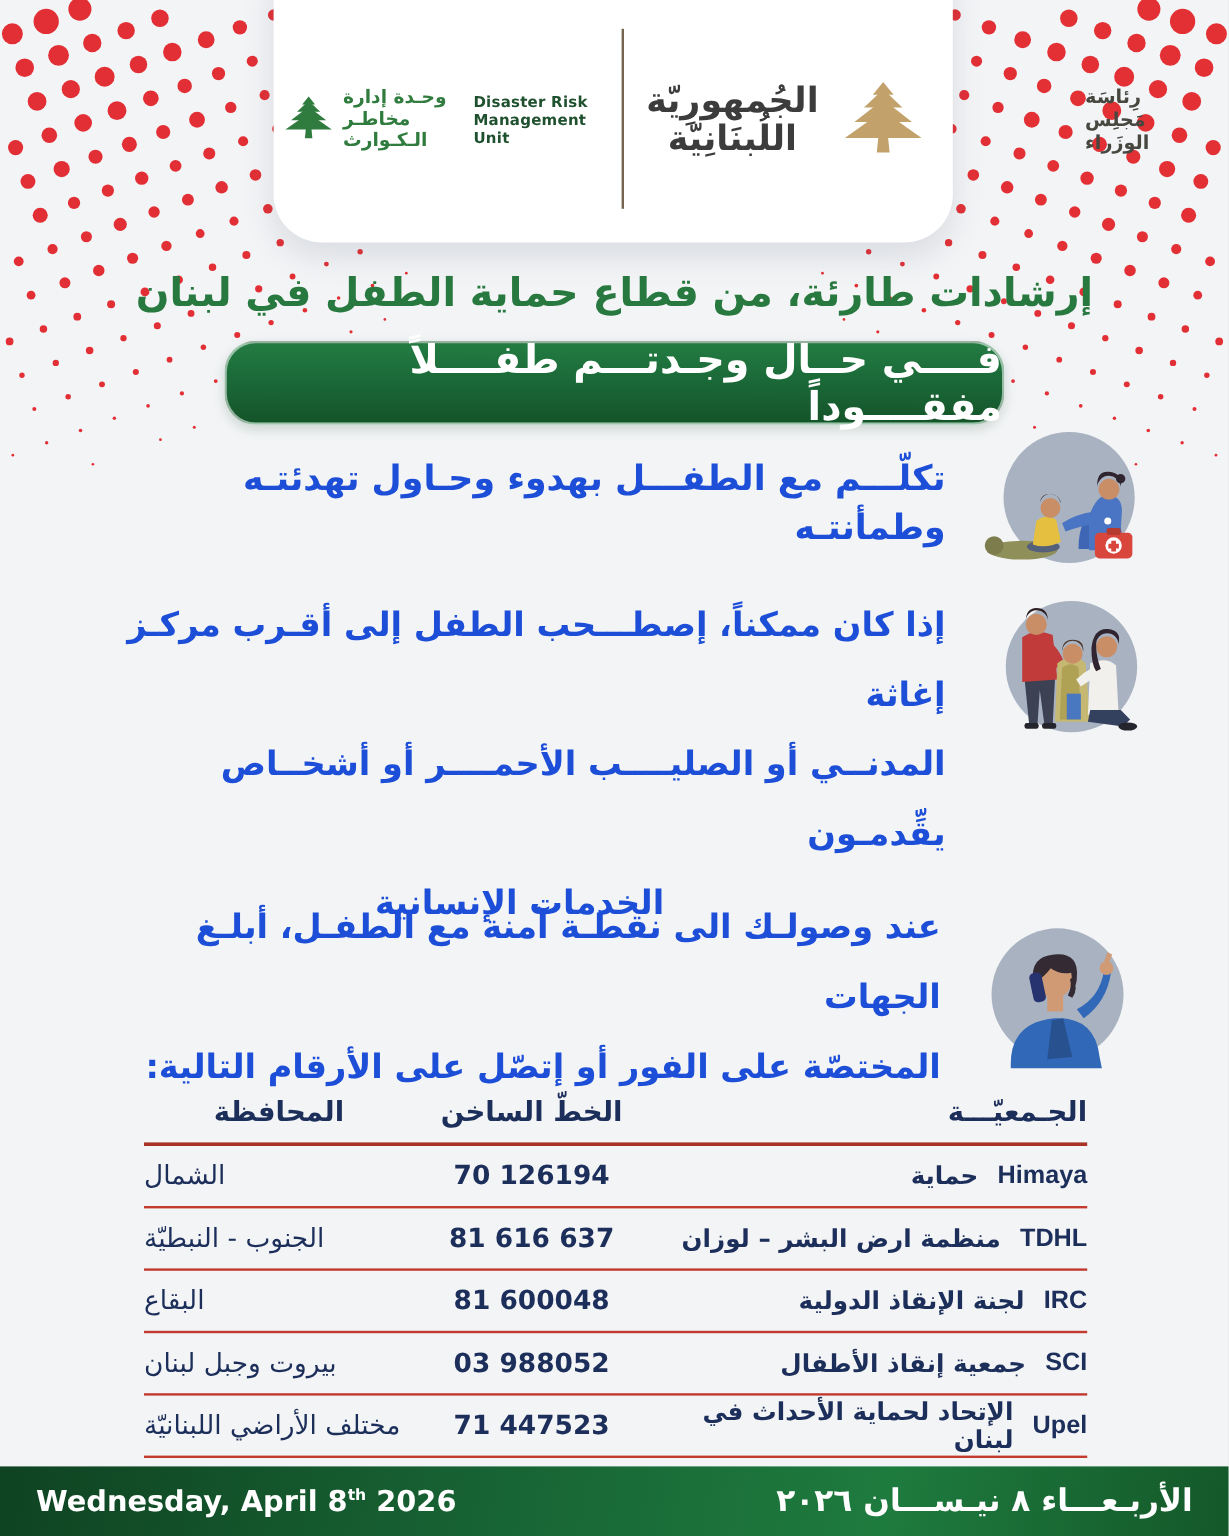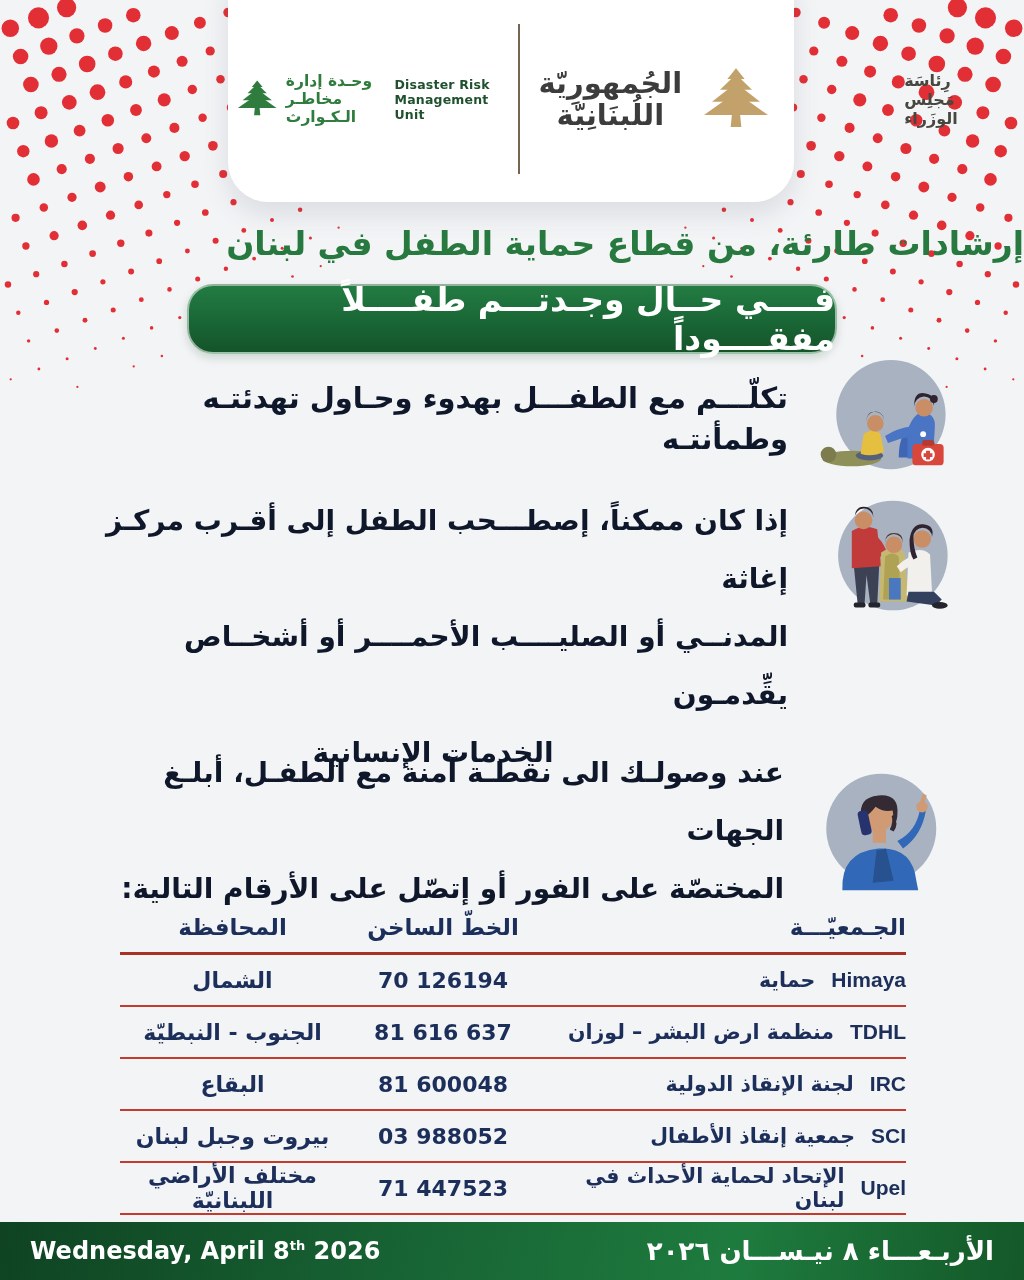"إرشادات طارئة، من قطاع حماية" .main-title { text-align: none -> center }
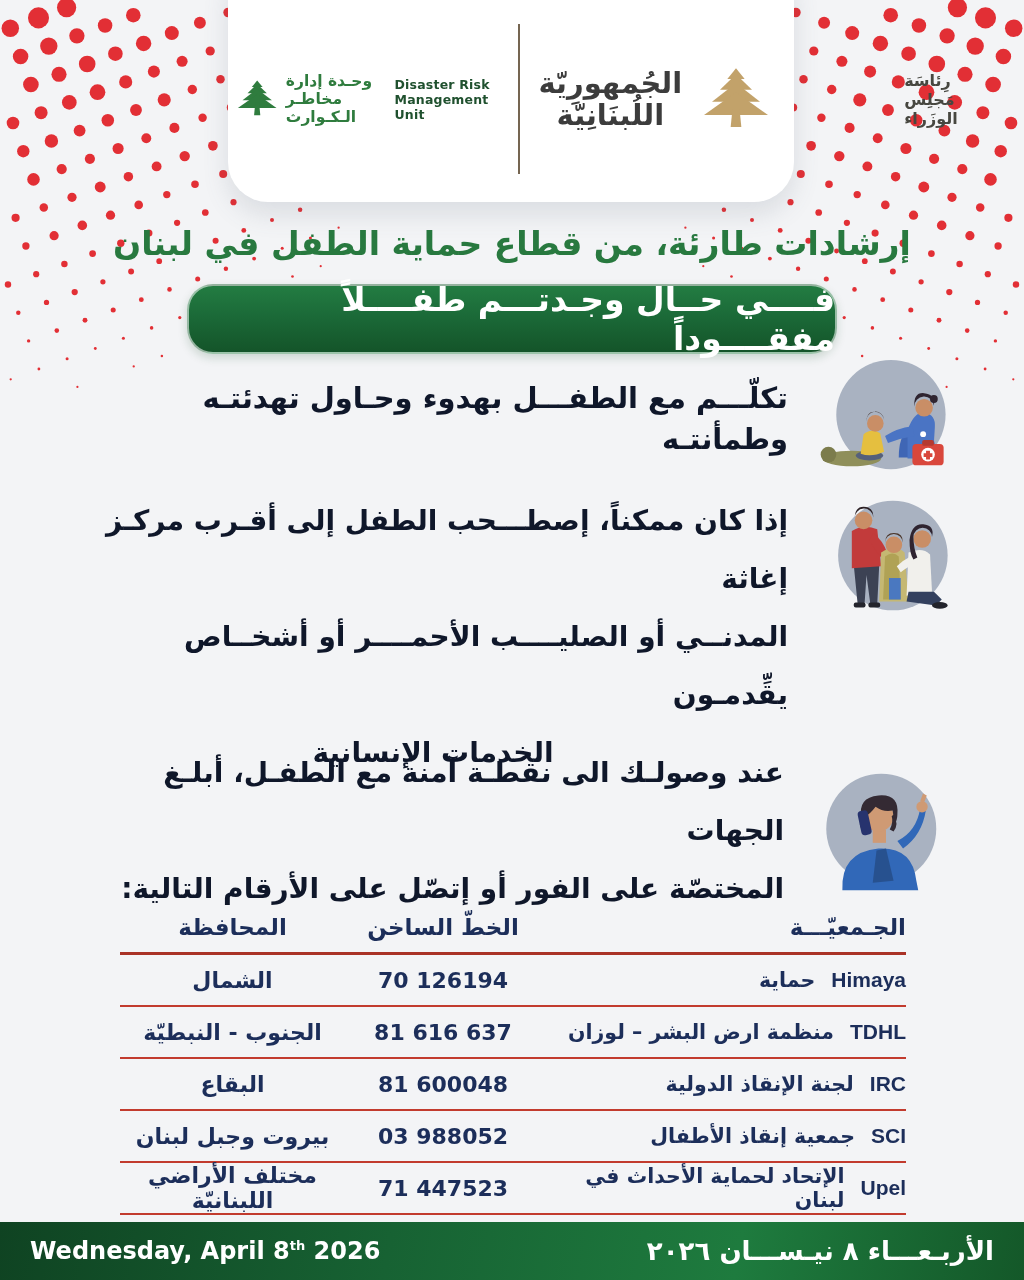"تكلّـــم مع الطفـــل بهدوء وحـاول" .sec-text { color: #0f172a -> #1d4ed8 }
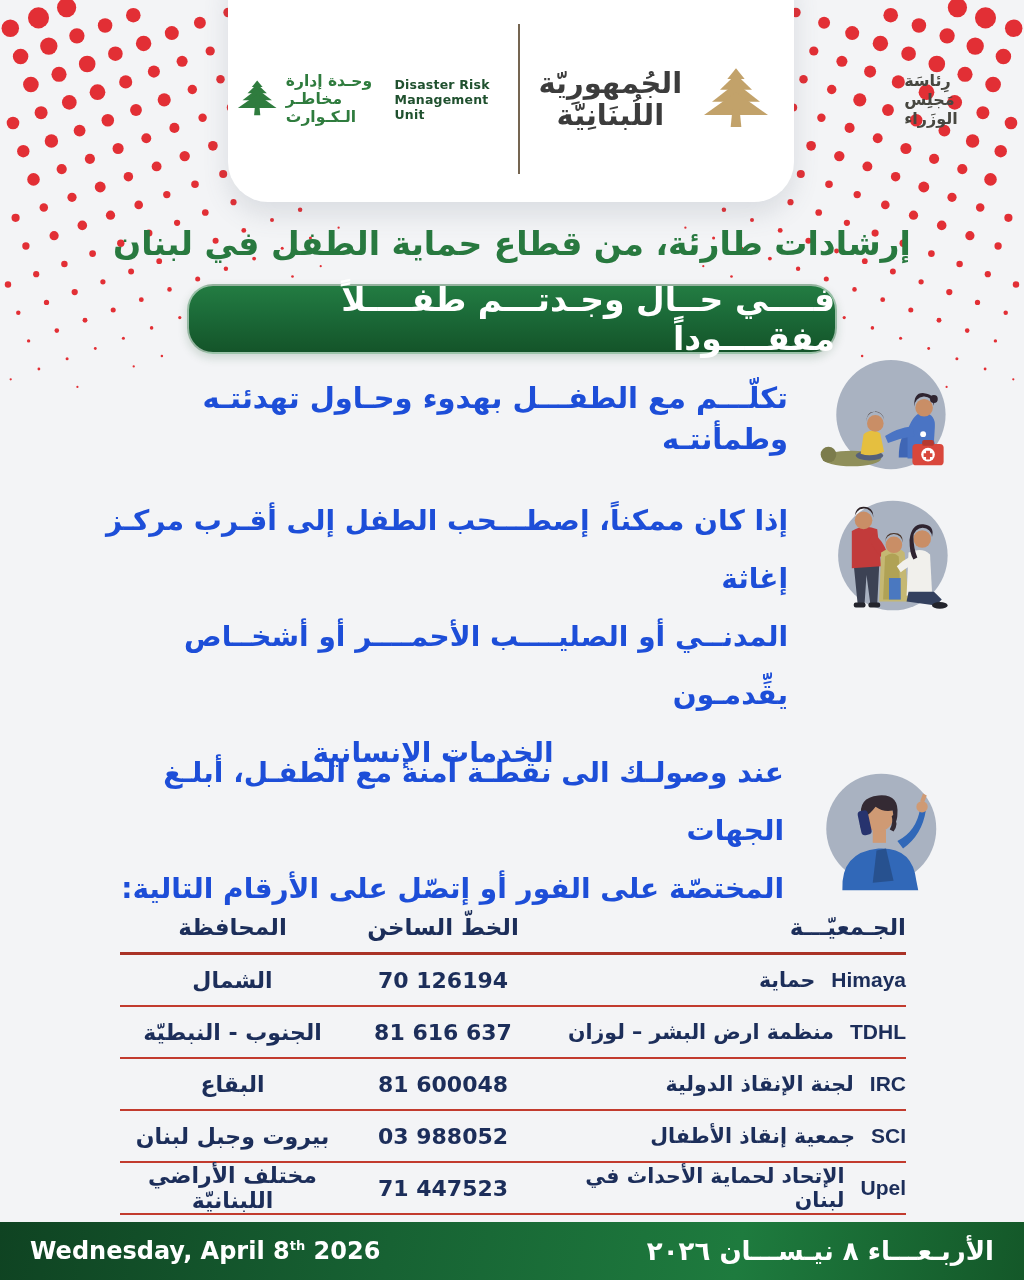"الشمال" .cell.gov { font-weight: 700 -> 400; text-align: center -> left }
